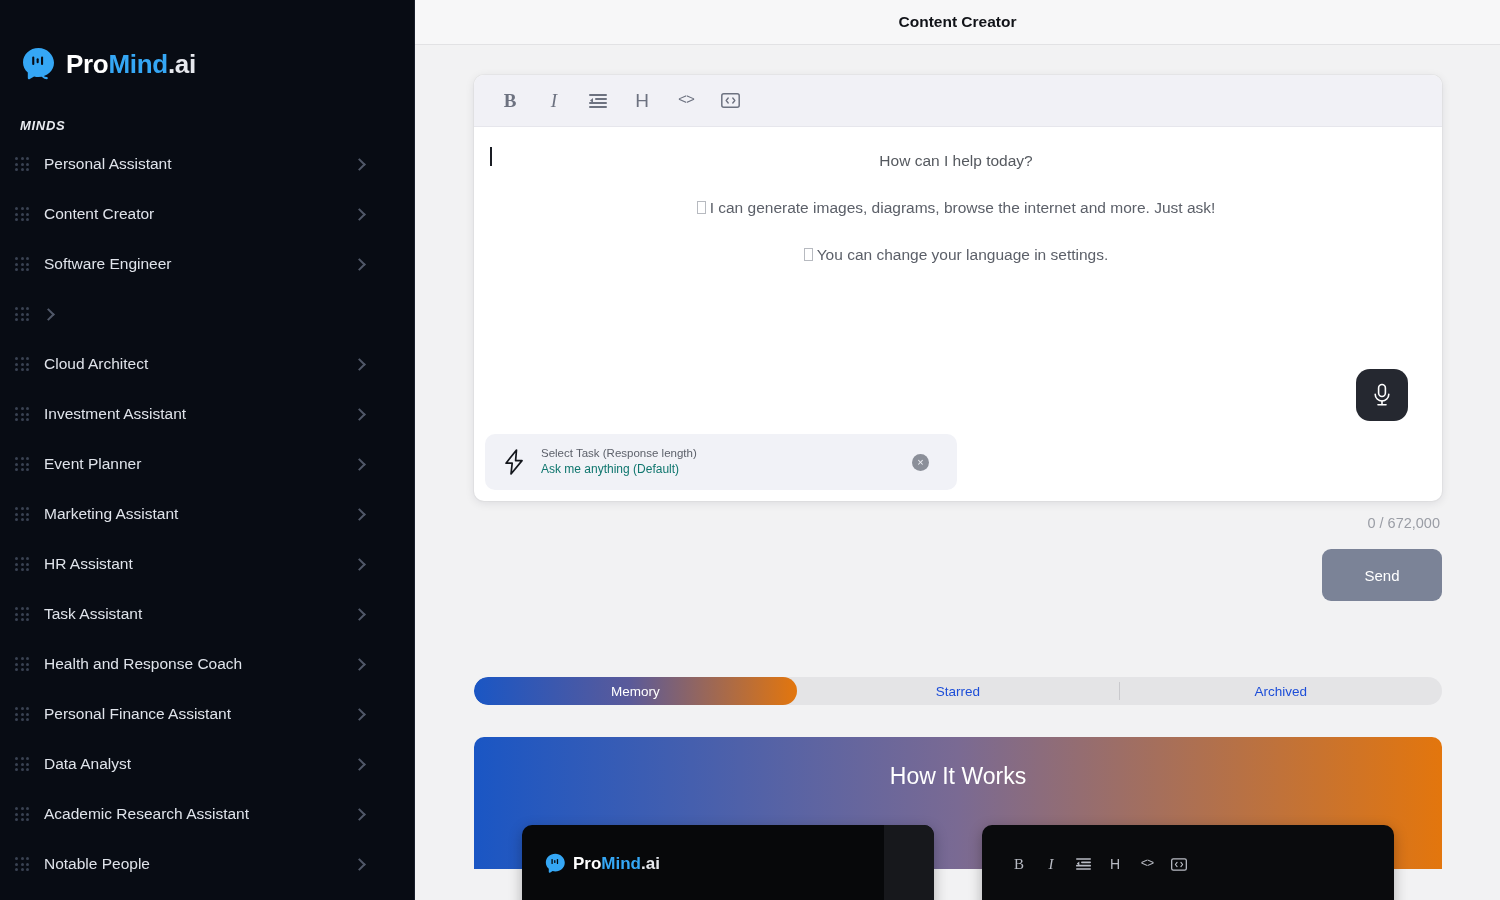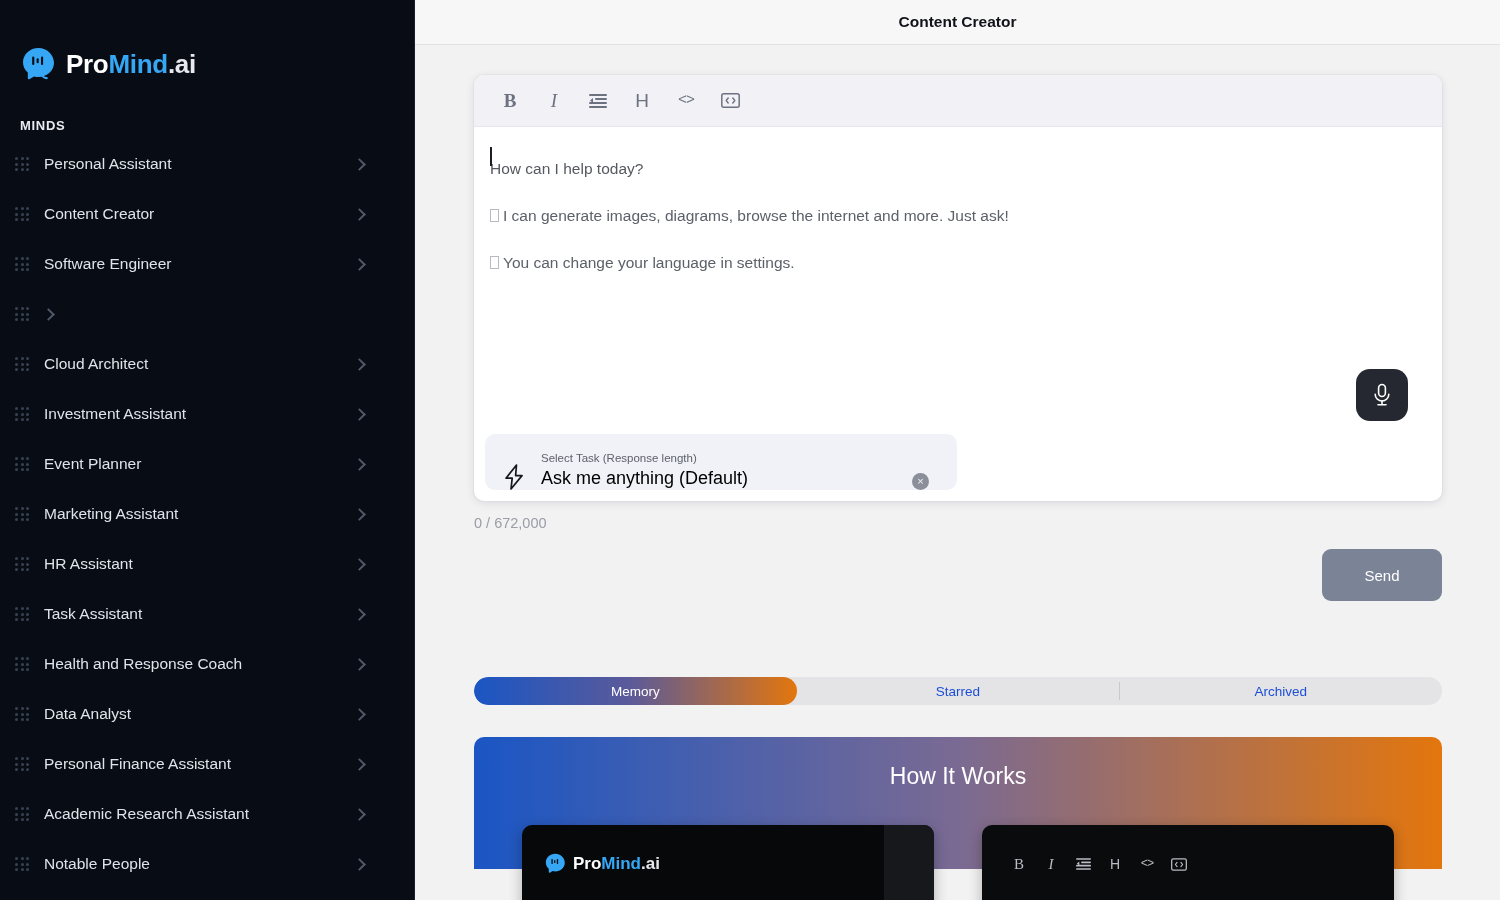"MINDS" .minds-label { font-style: none -> italic }
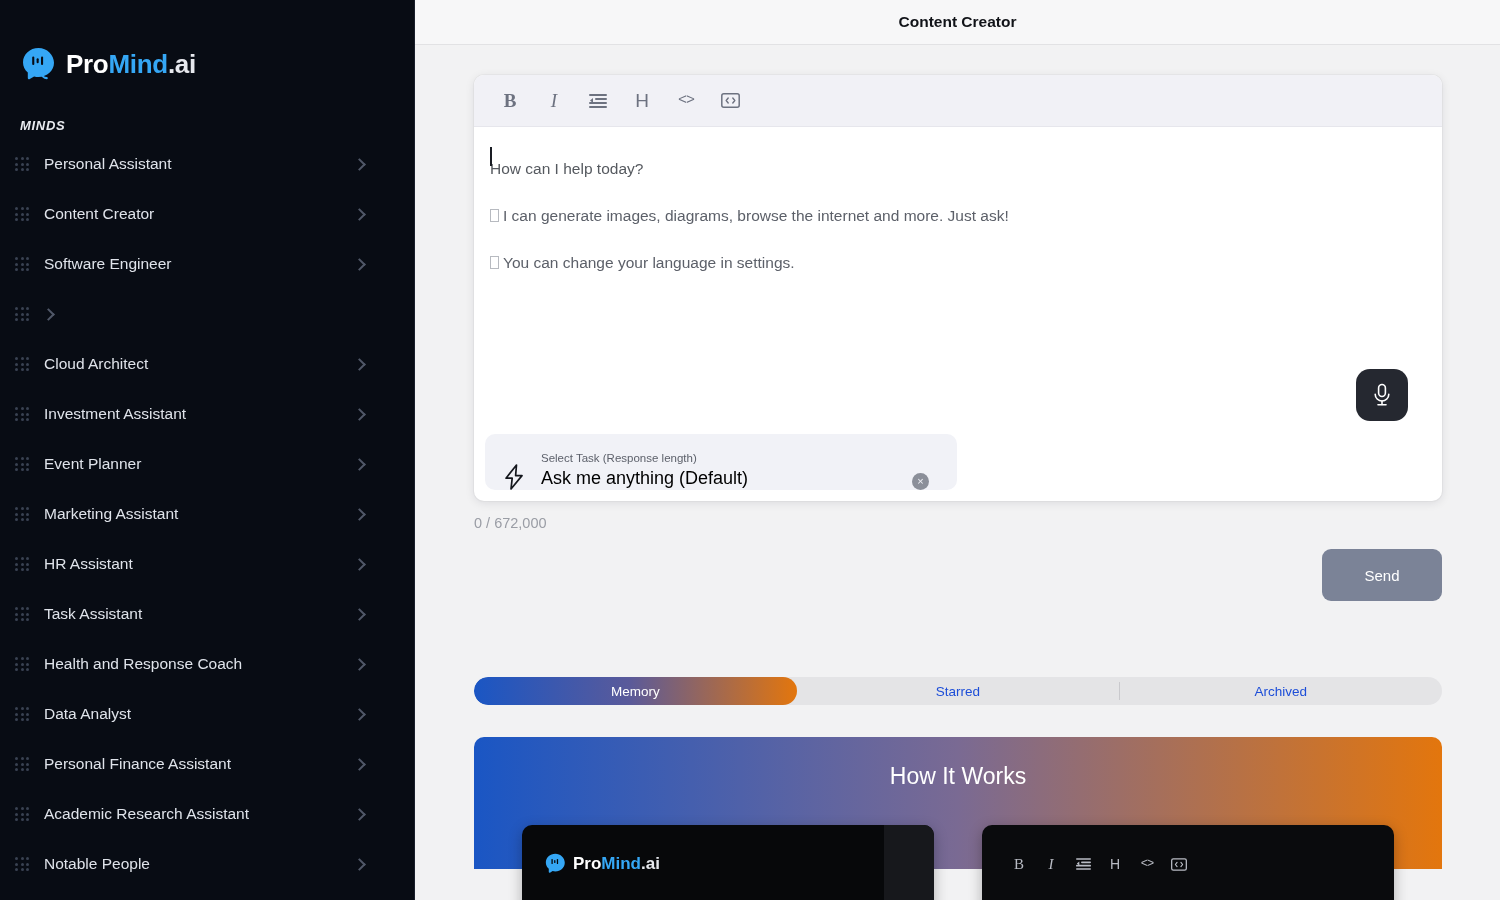"How can I help today?" .editor-body { padding: 32px 20px 0 16px -> 24px 20px 0 16px; text-align: none -> center }
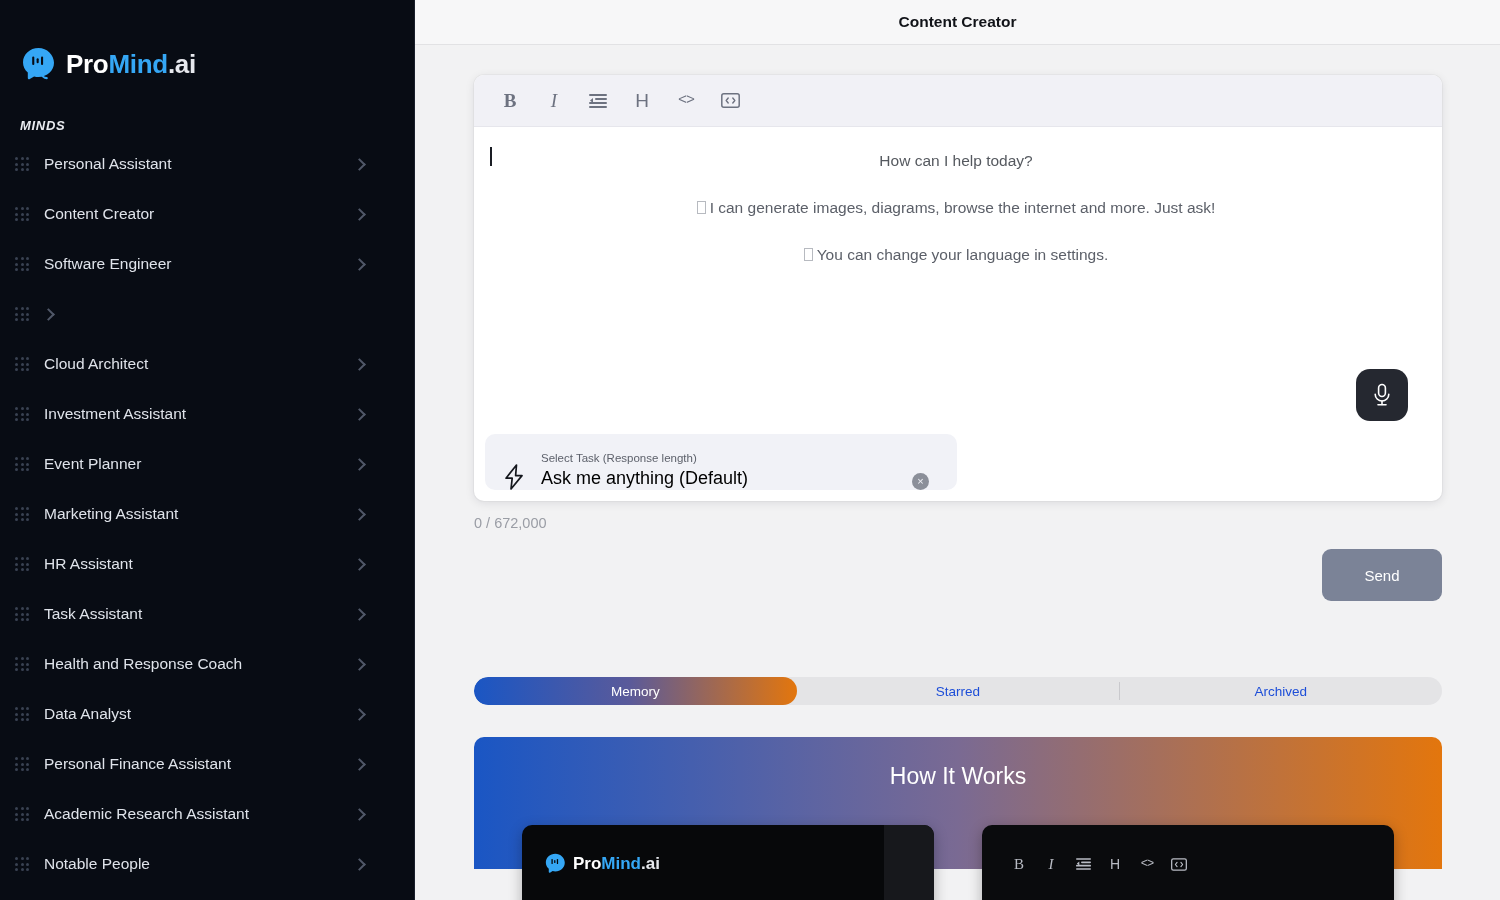"Select Task (Response length)" .task-pill { align-items: flex-end -> center }
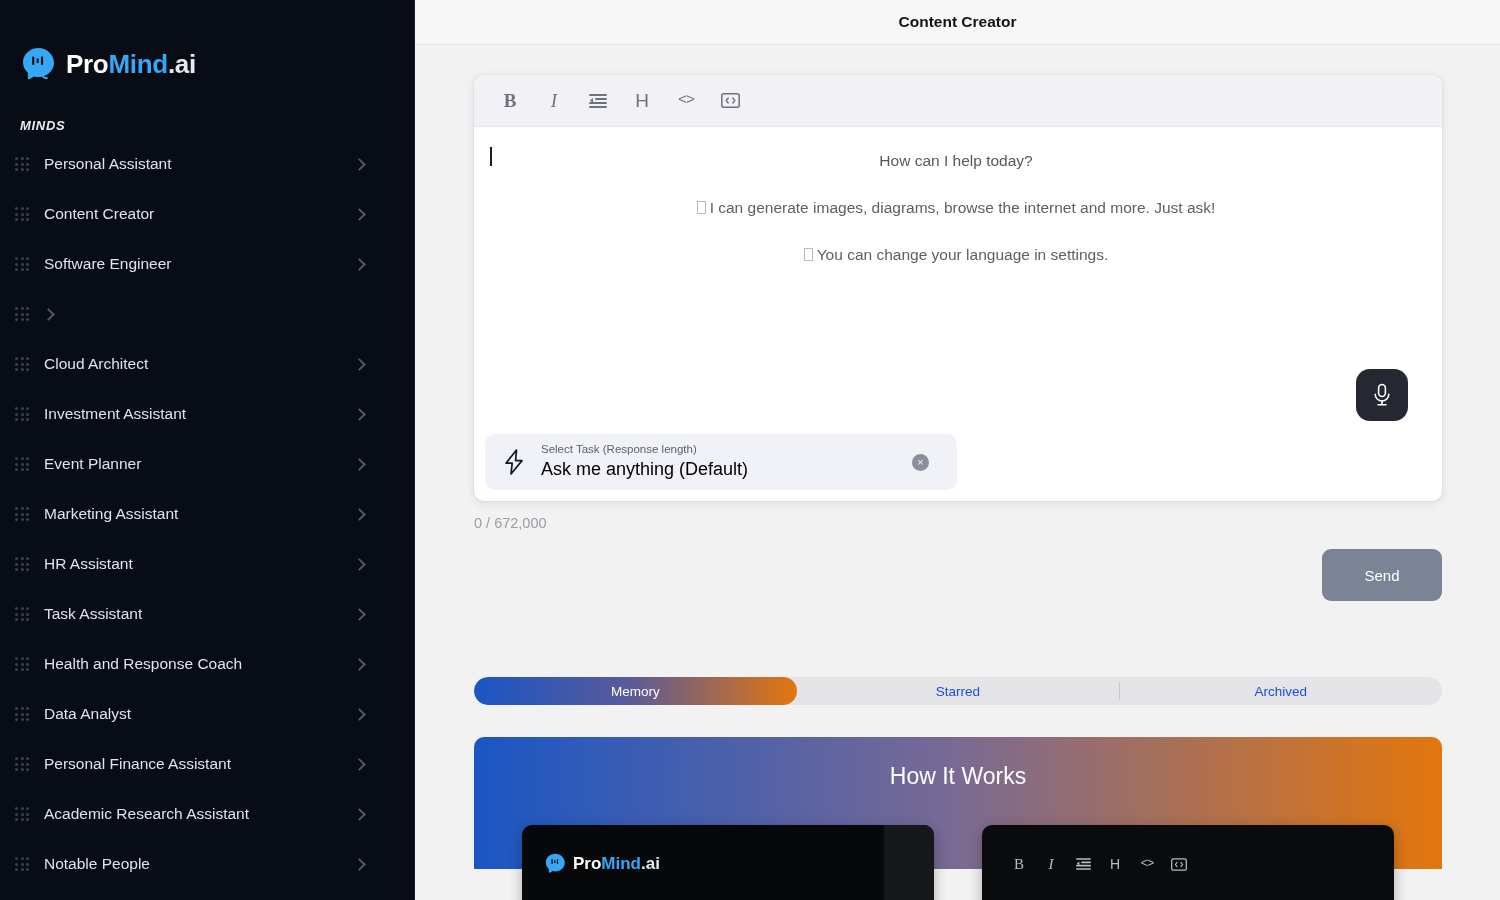"Ask me anything (Default)" .task-main { color: #000000 -> #0f766e; font-size: 18px -> 12px }
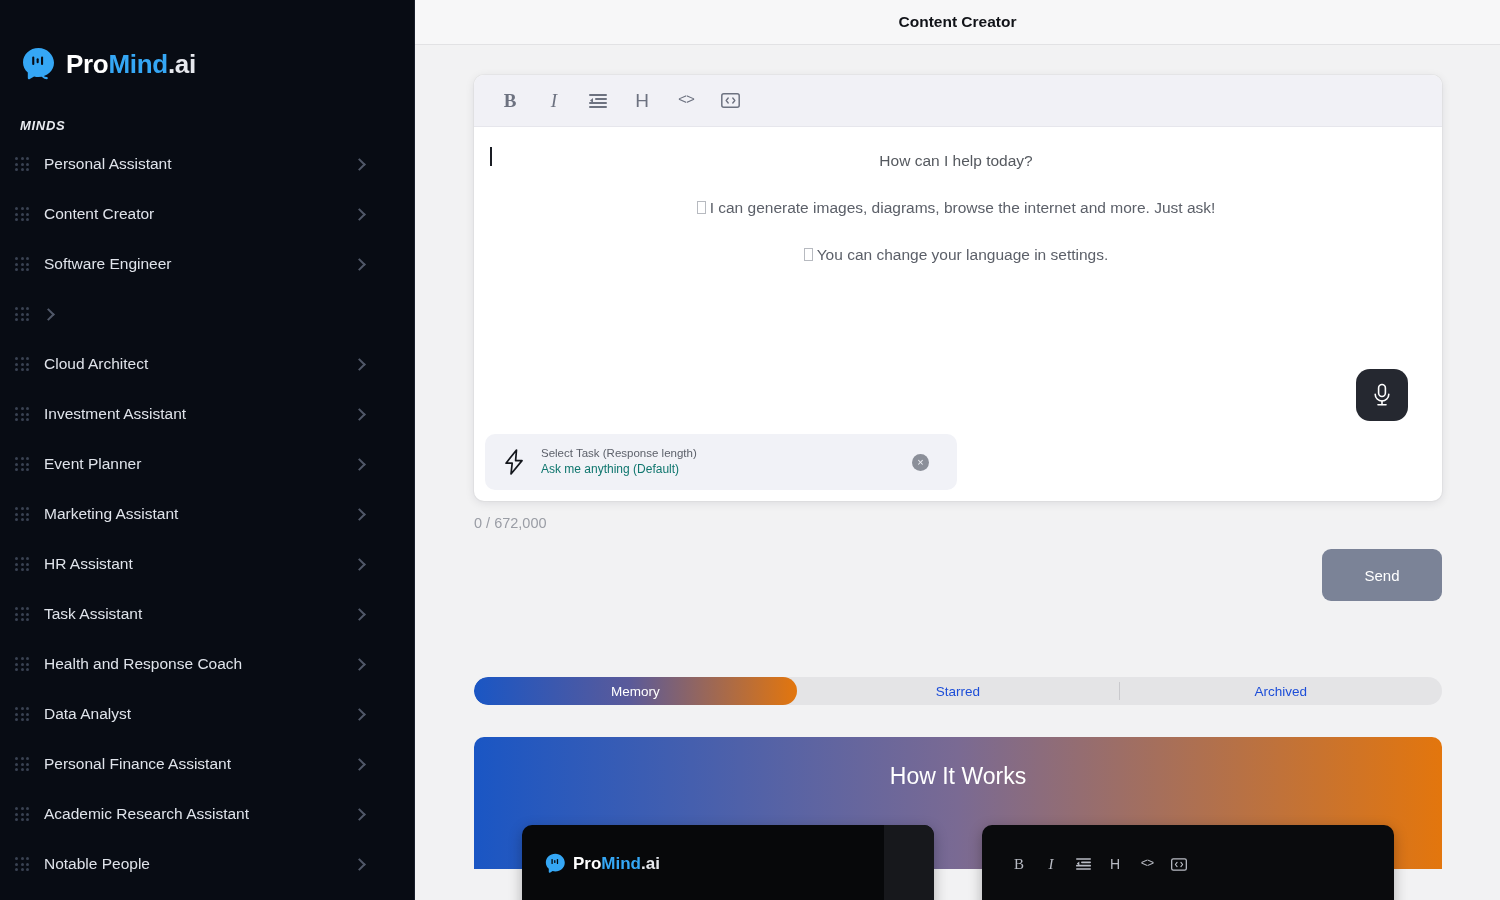"0 / 672,000" .counter { text-align: none -> right }
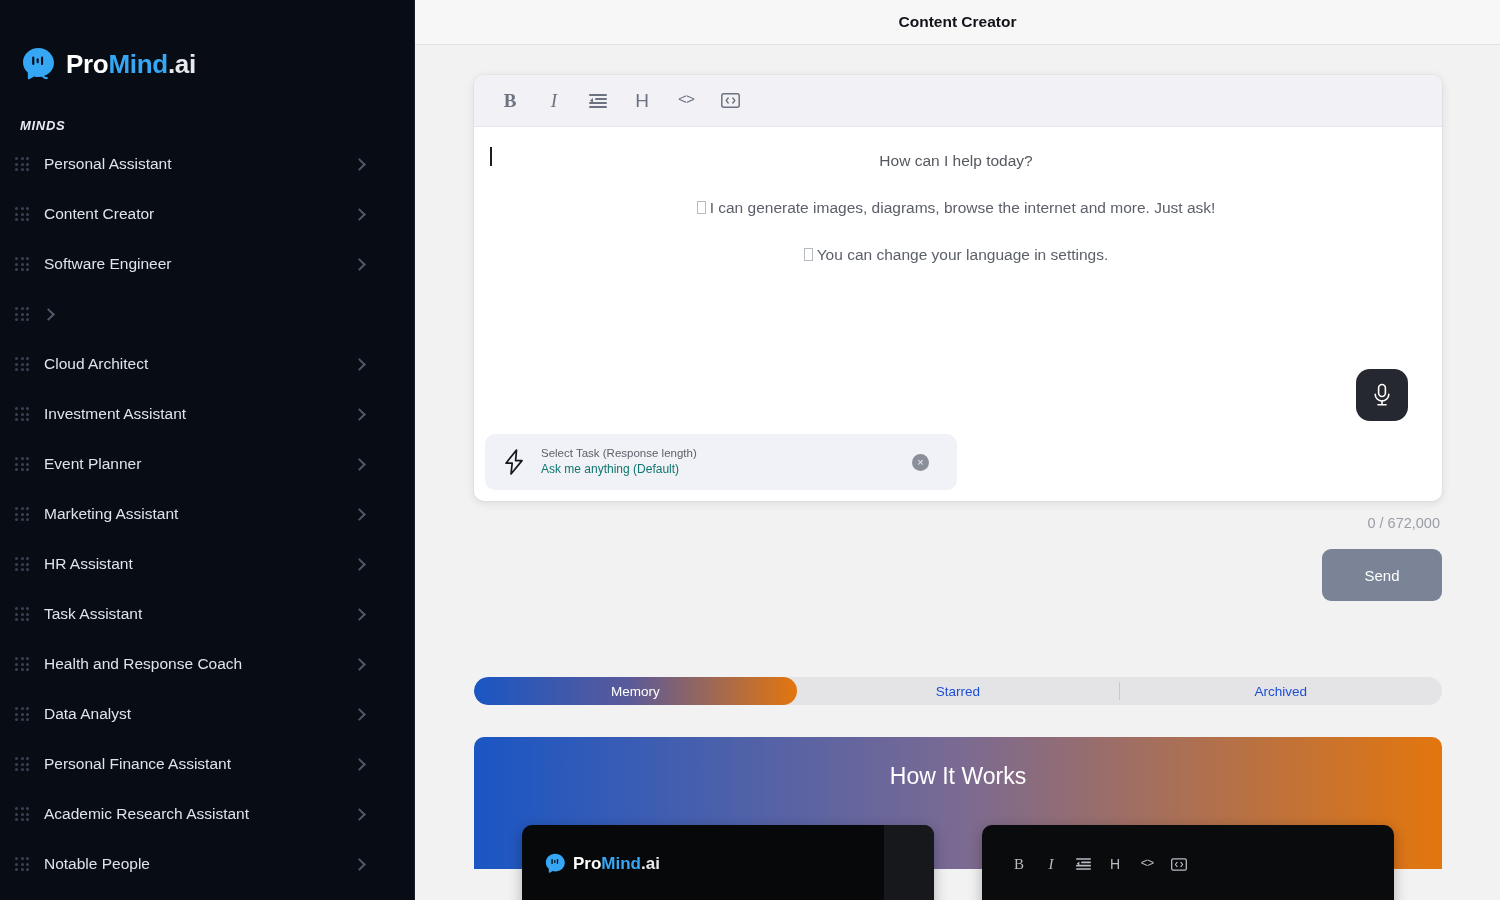"Data Analyst" div.mind-item { order: before "Personal Finance Assistant" -> after "Personal Finance Assistant" }
